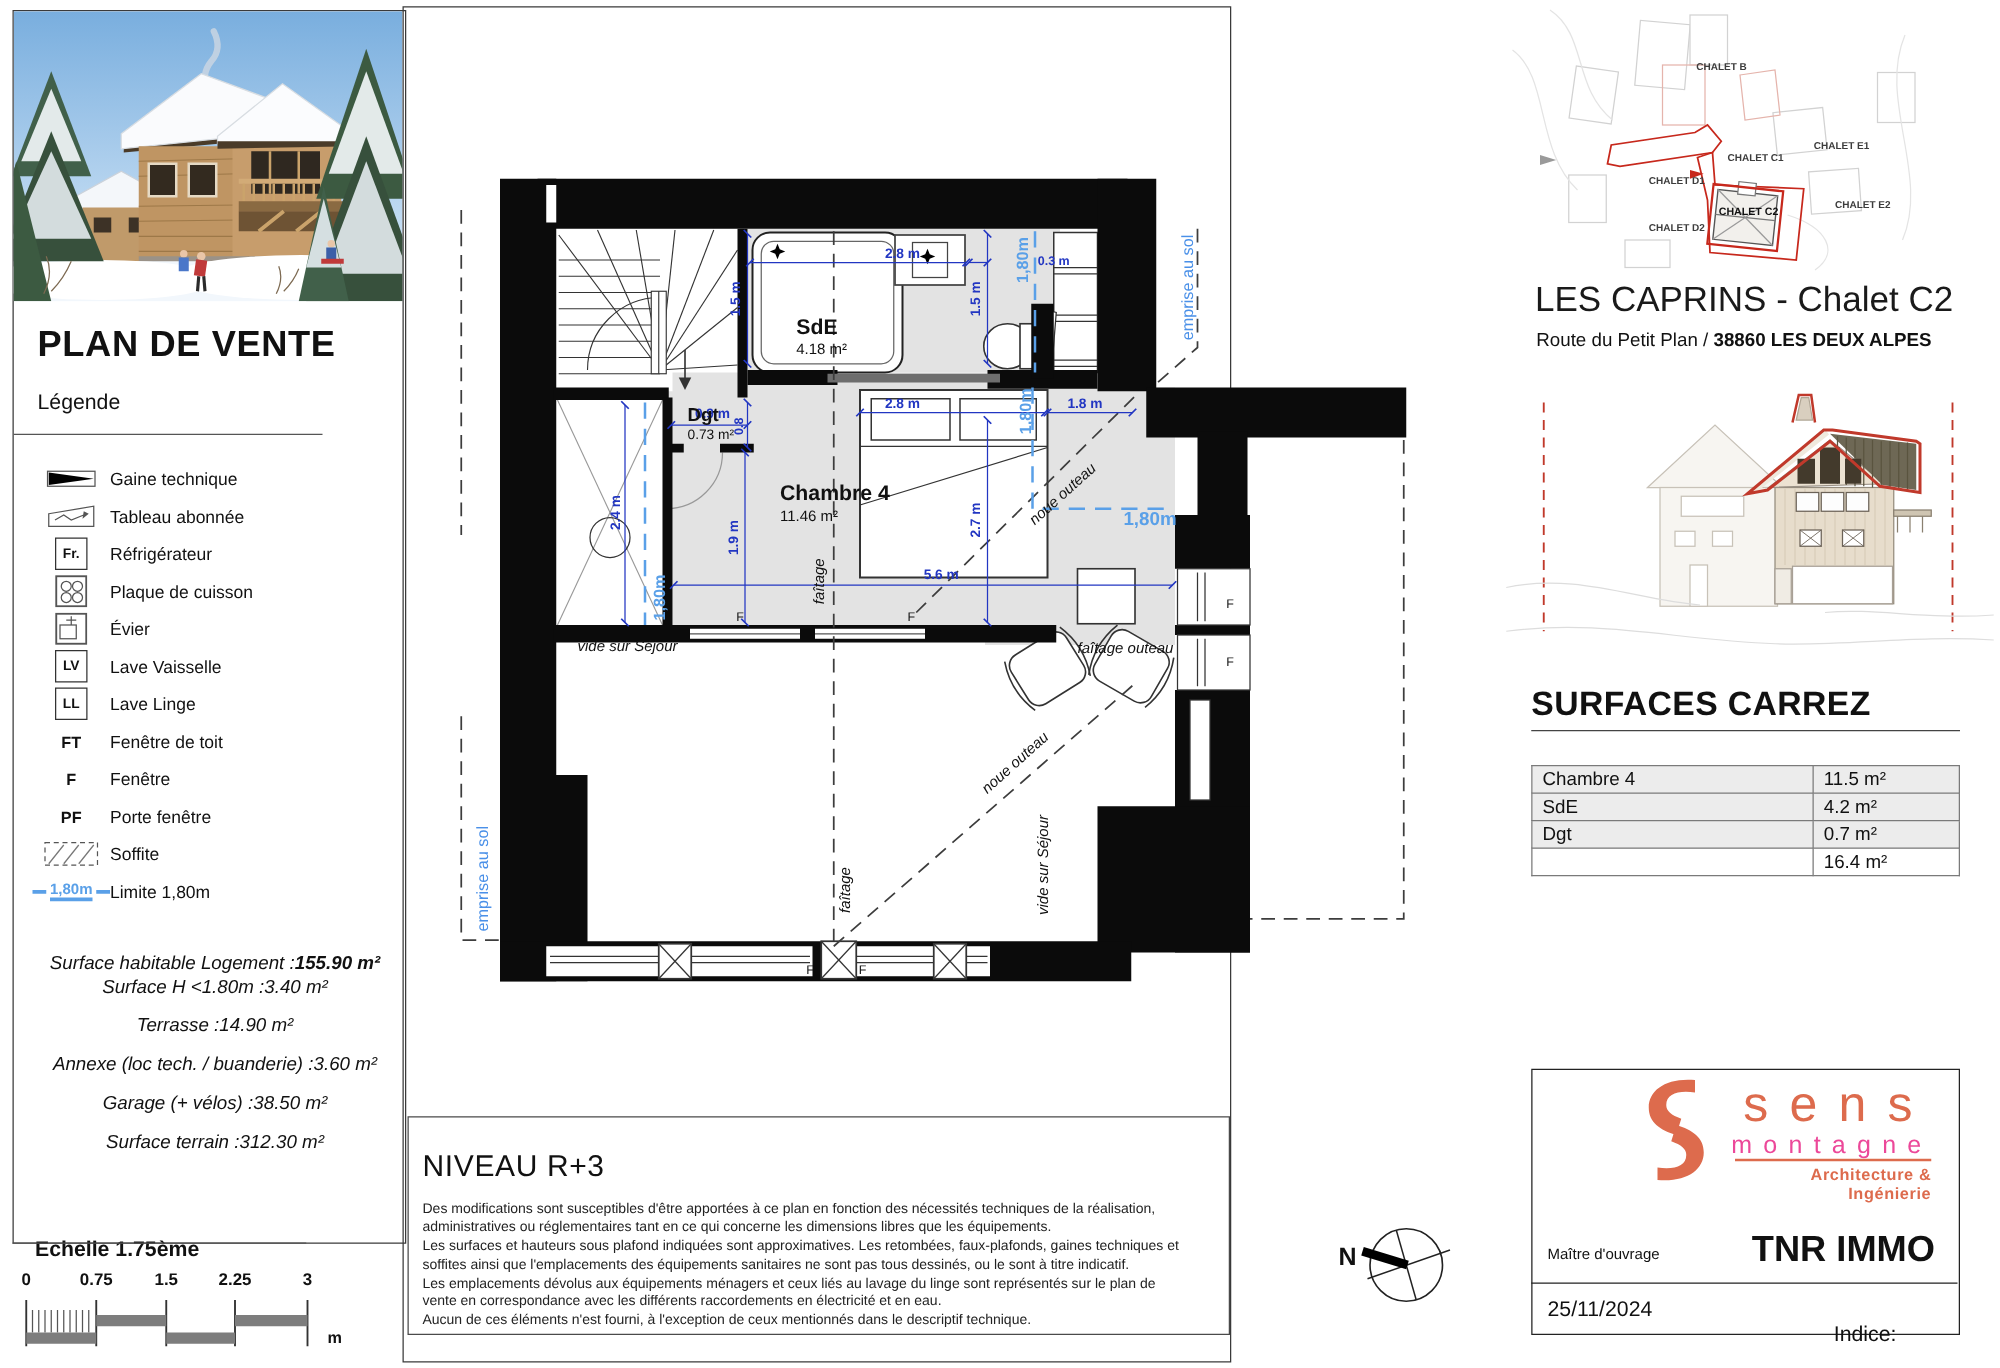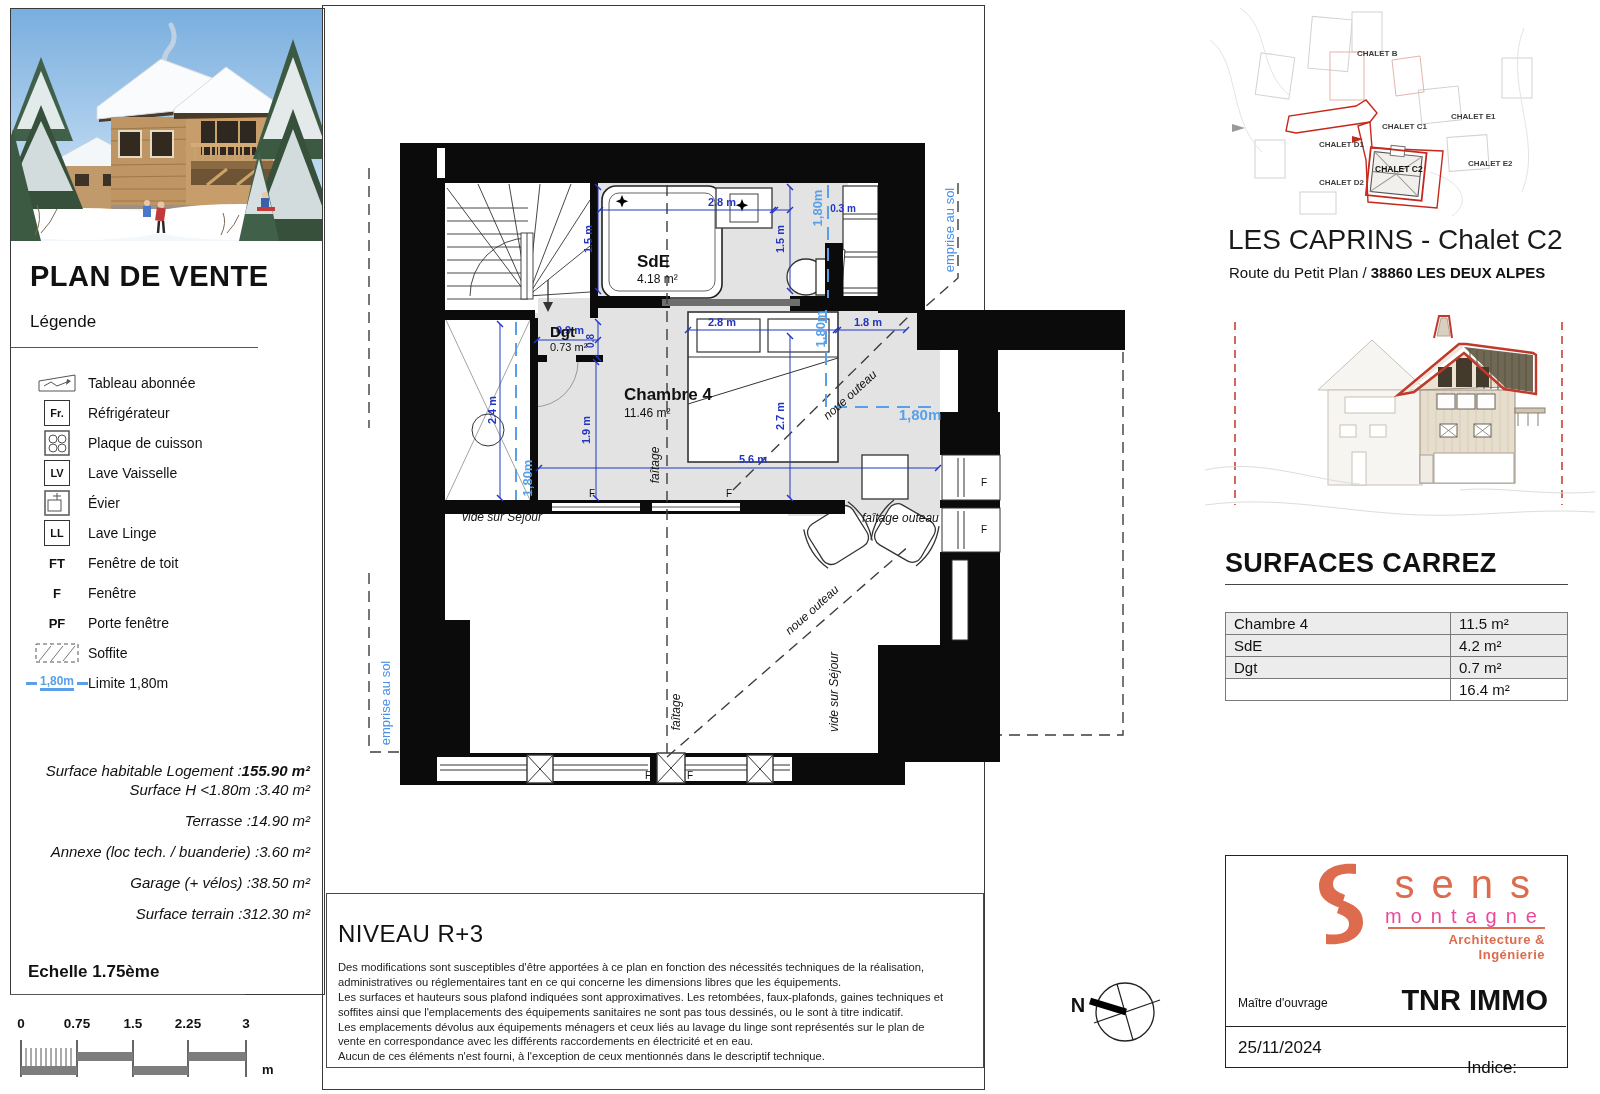"Gaine technique" div.legend-row { html: none -> <div> <span> <svg> <rect></rect> <polygon></polygon> </svg> </span> <span>Gaine technique</span> </div> }
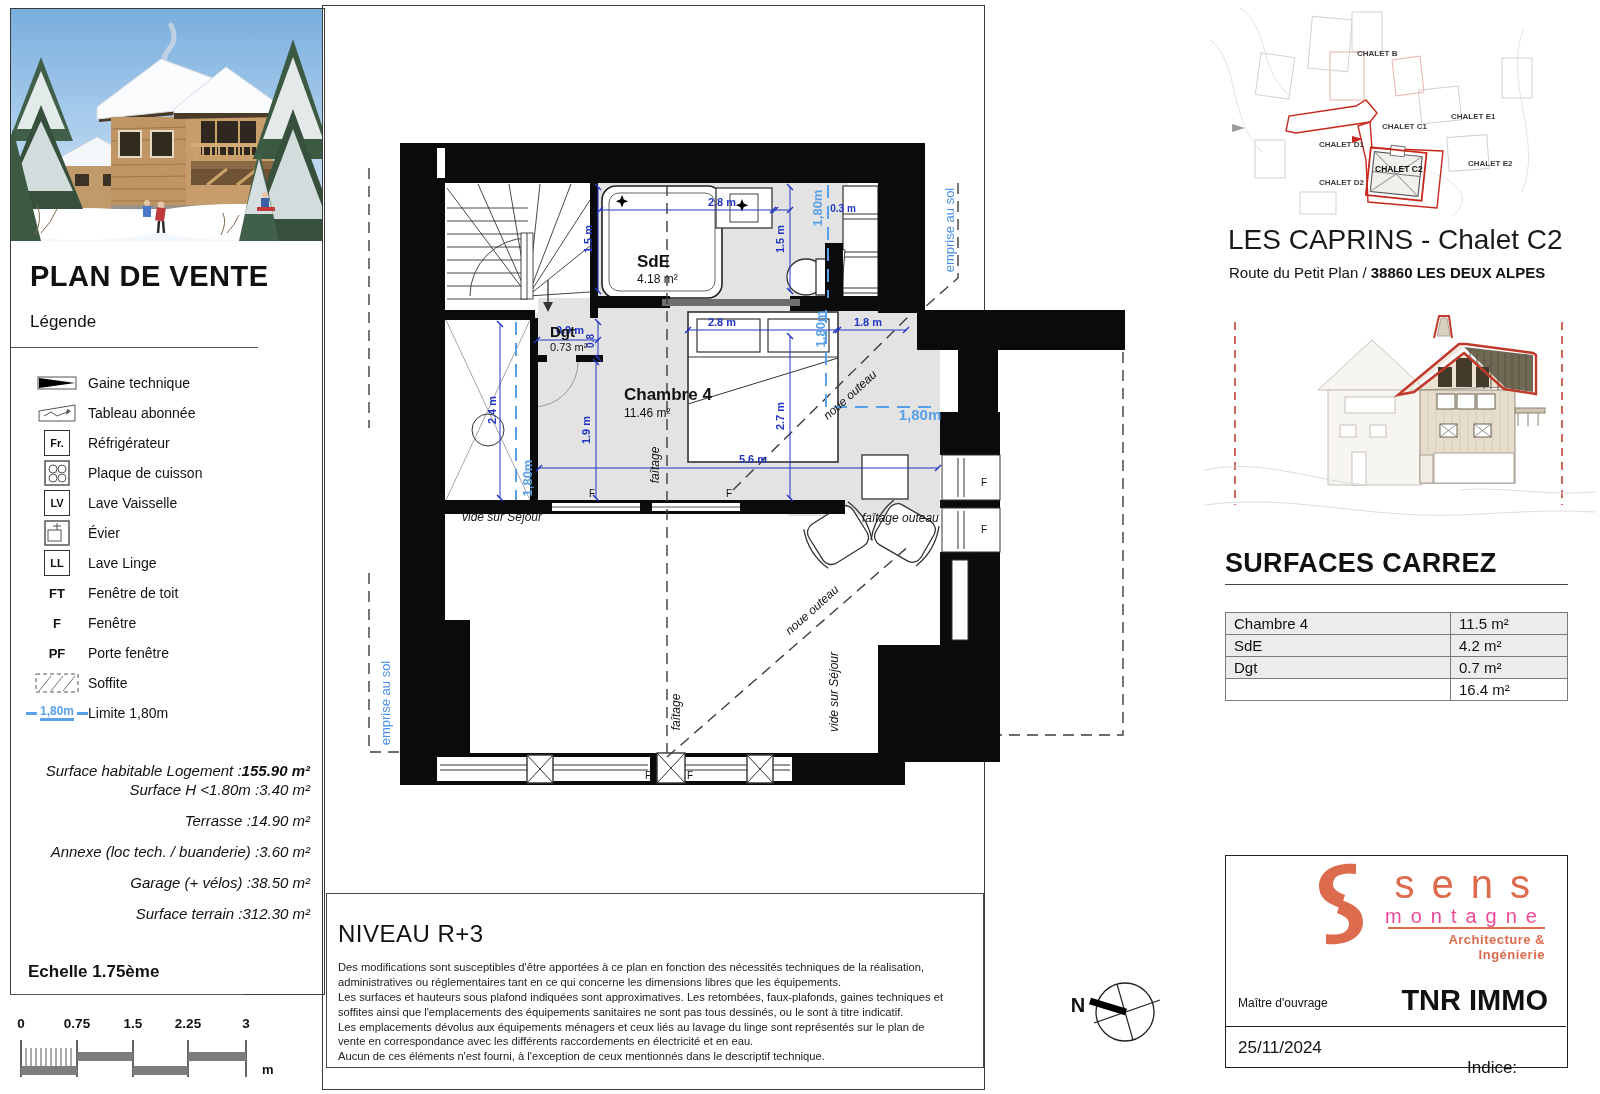"LV" div.legend-row { order: before "Évier" -> after "Évier" }
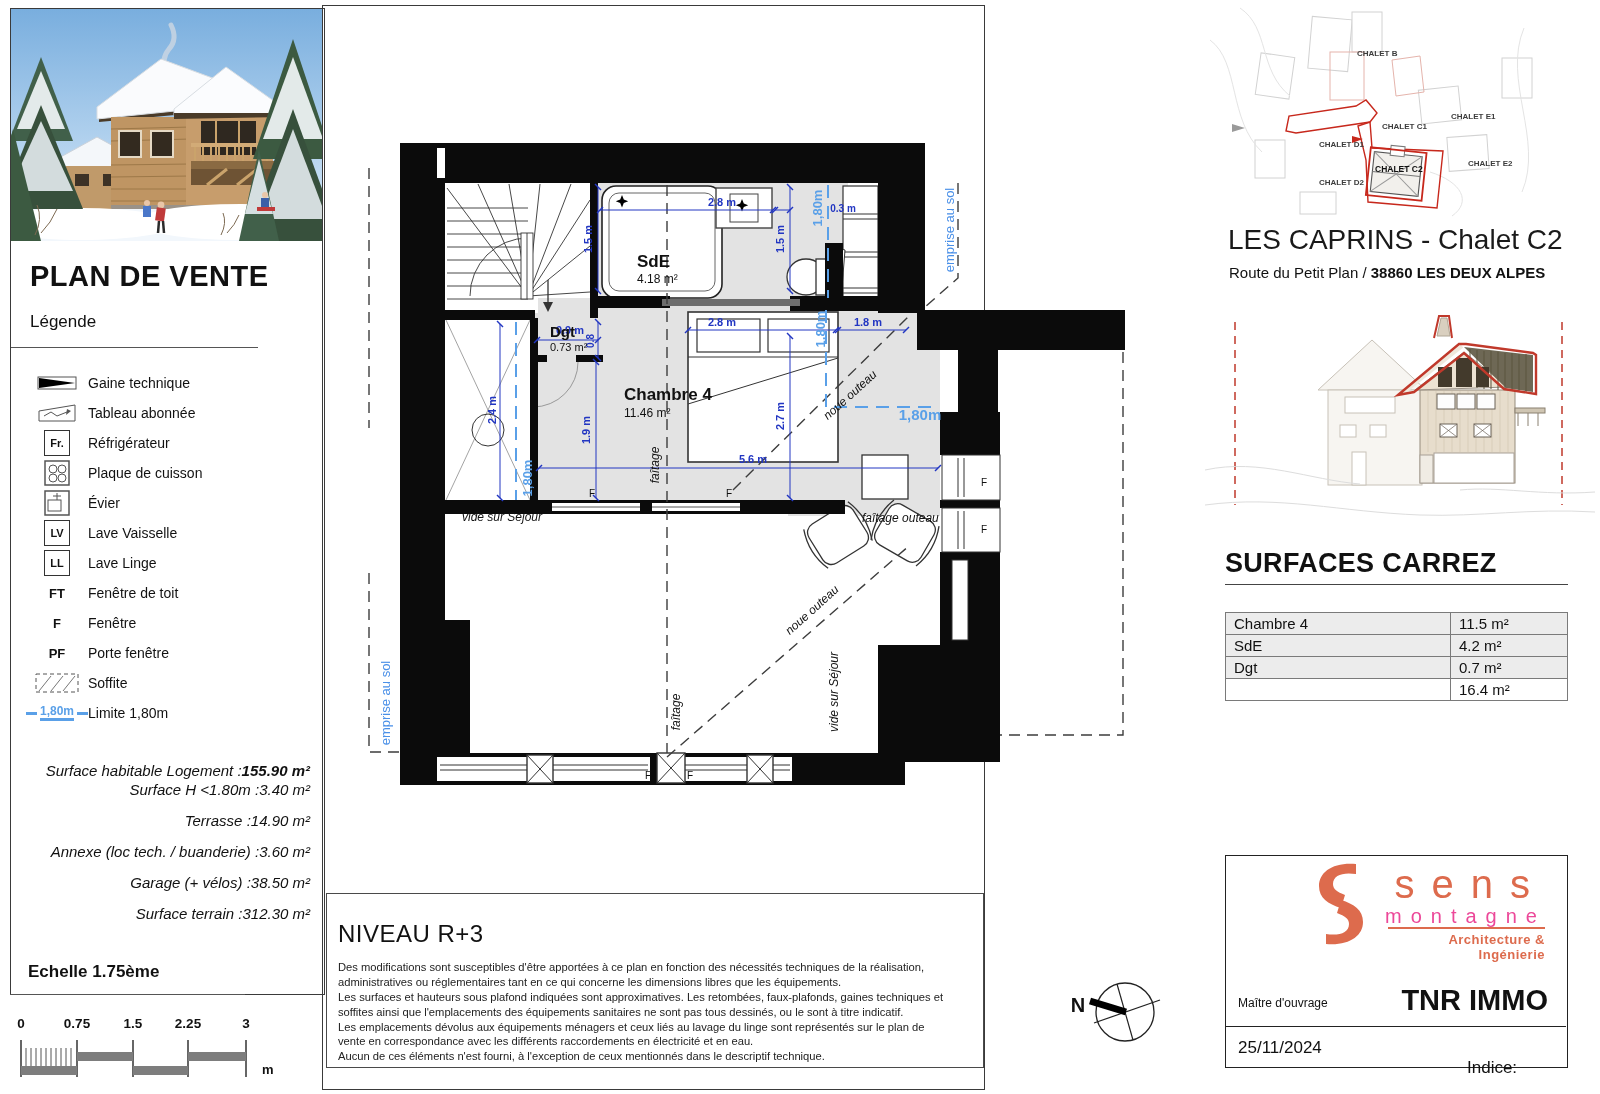"Surface habitable Logement :" .surf-row { justify-content: flex-end -> center }
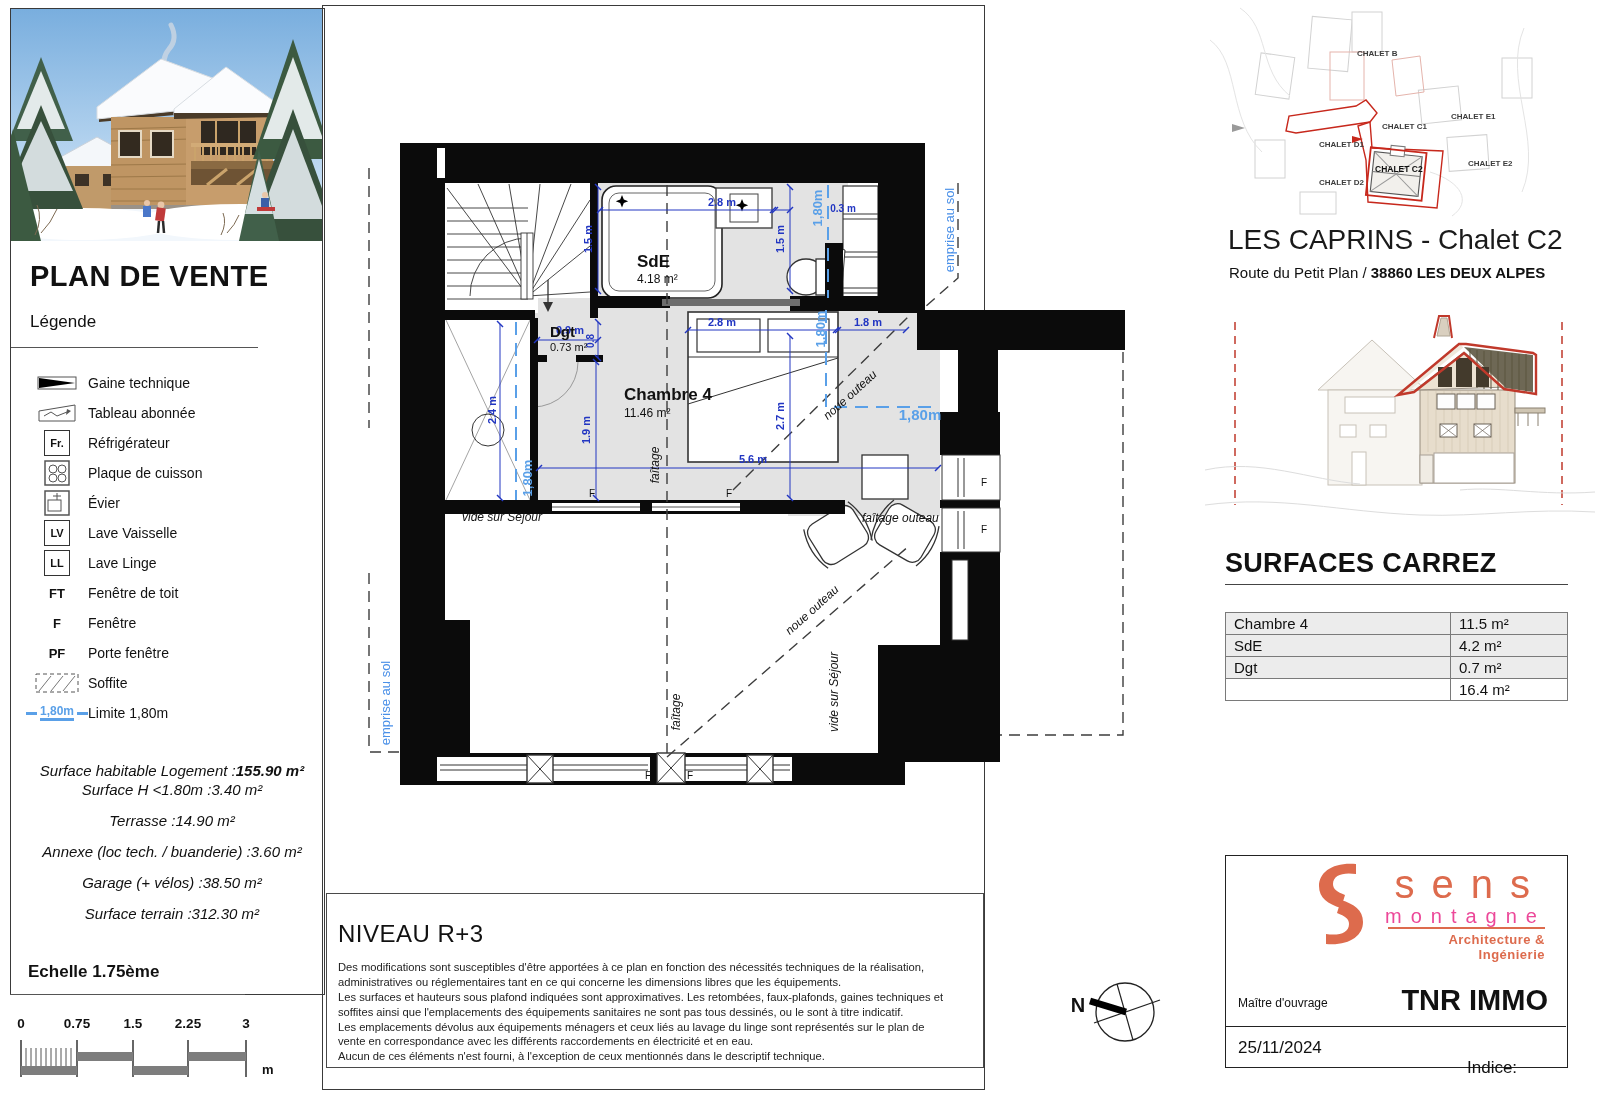"Echelle 1.75ème" .ech-title { margin-top: none -> 28px }
